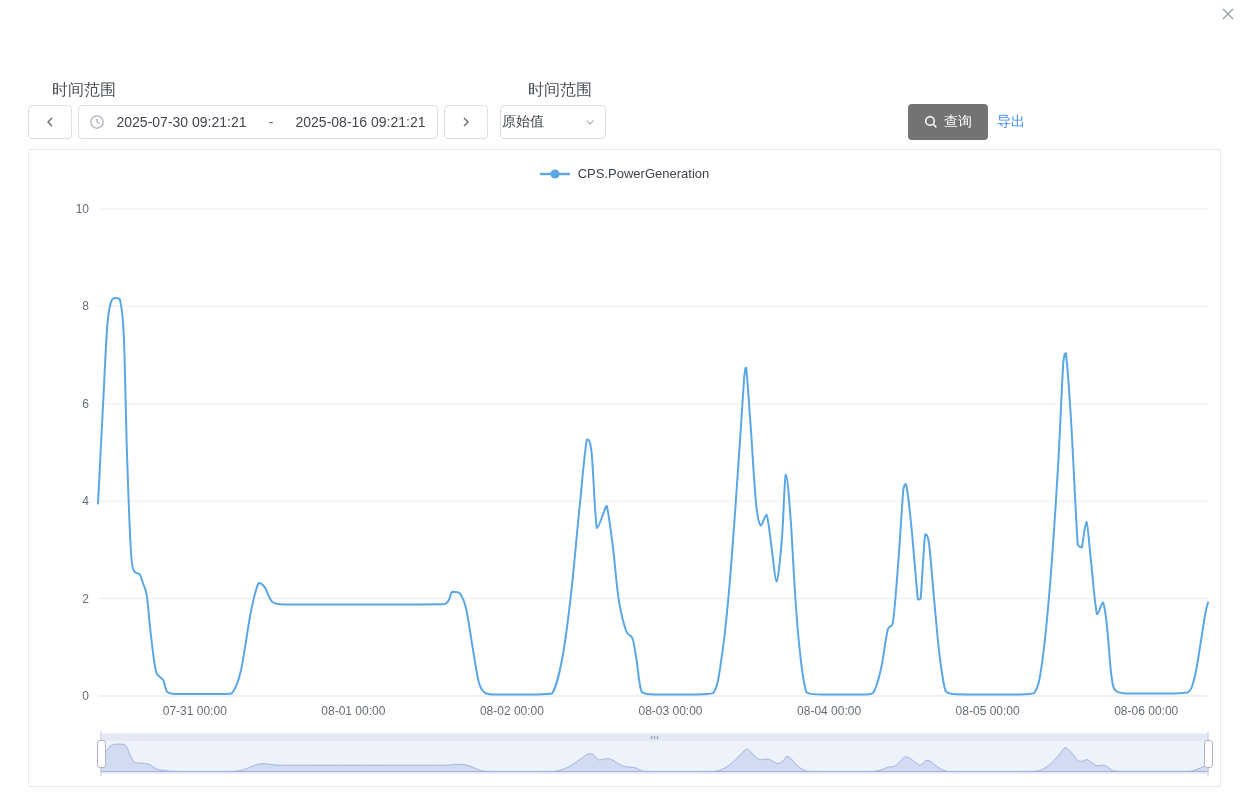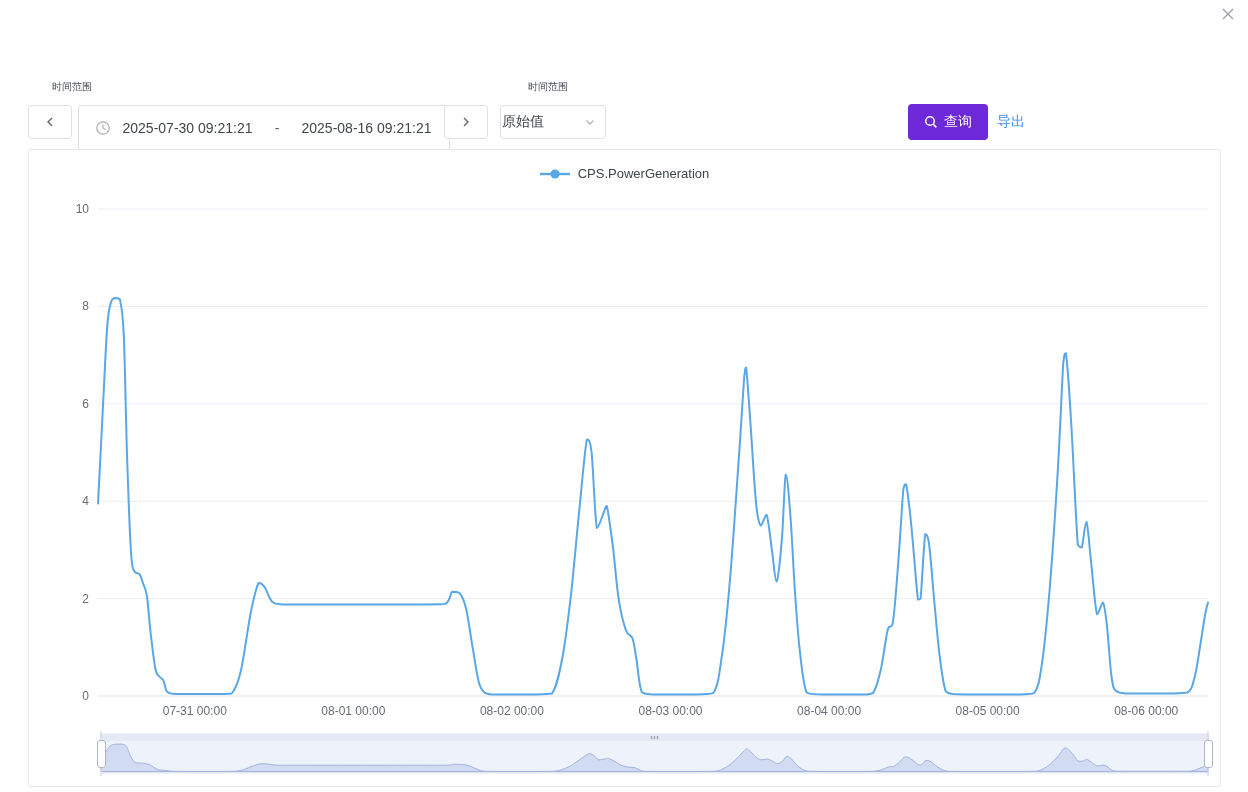"时间范围" .section-label { font-size: 10px -> 16px }
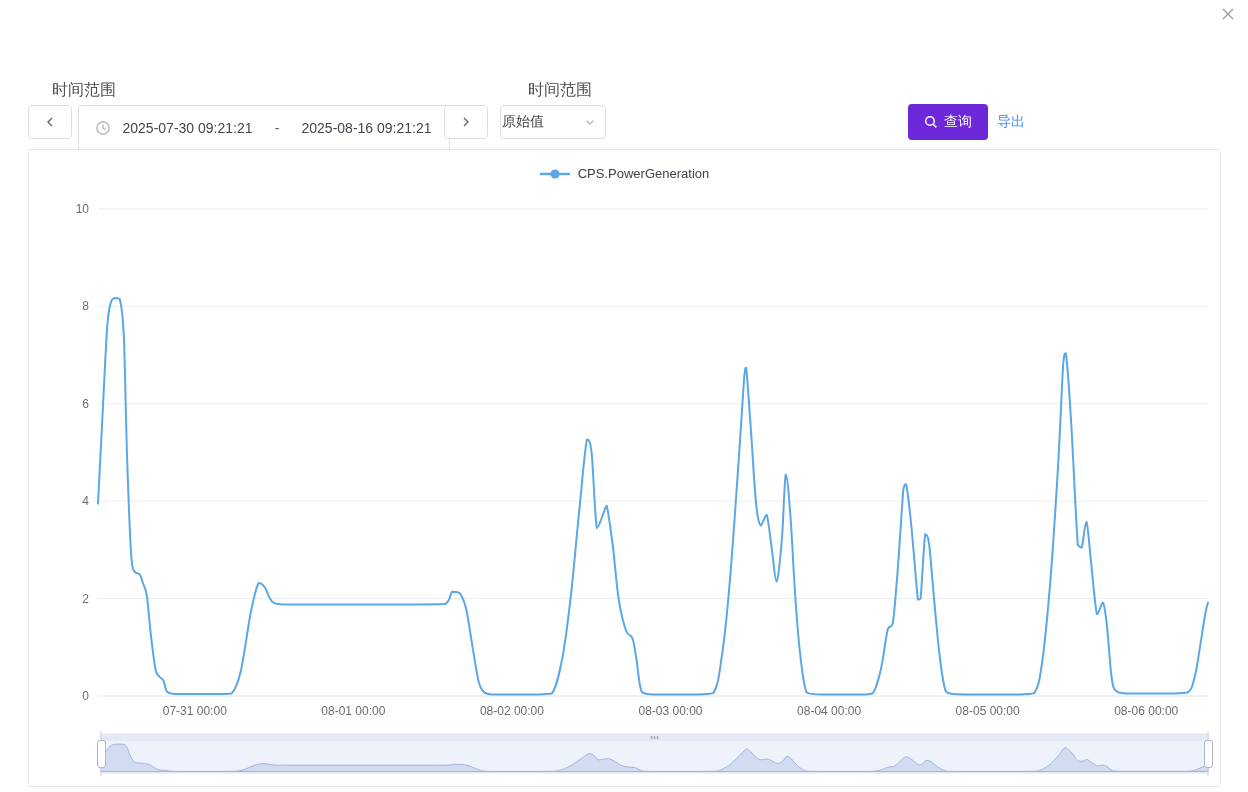"2025-07-30 09:21:21" .date-box { padding: 6px -> 0 }
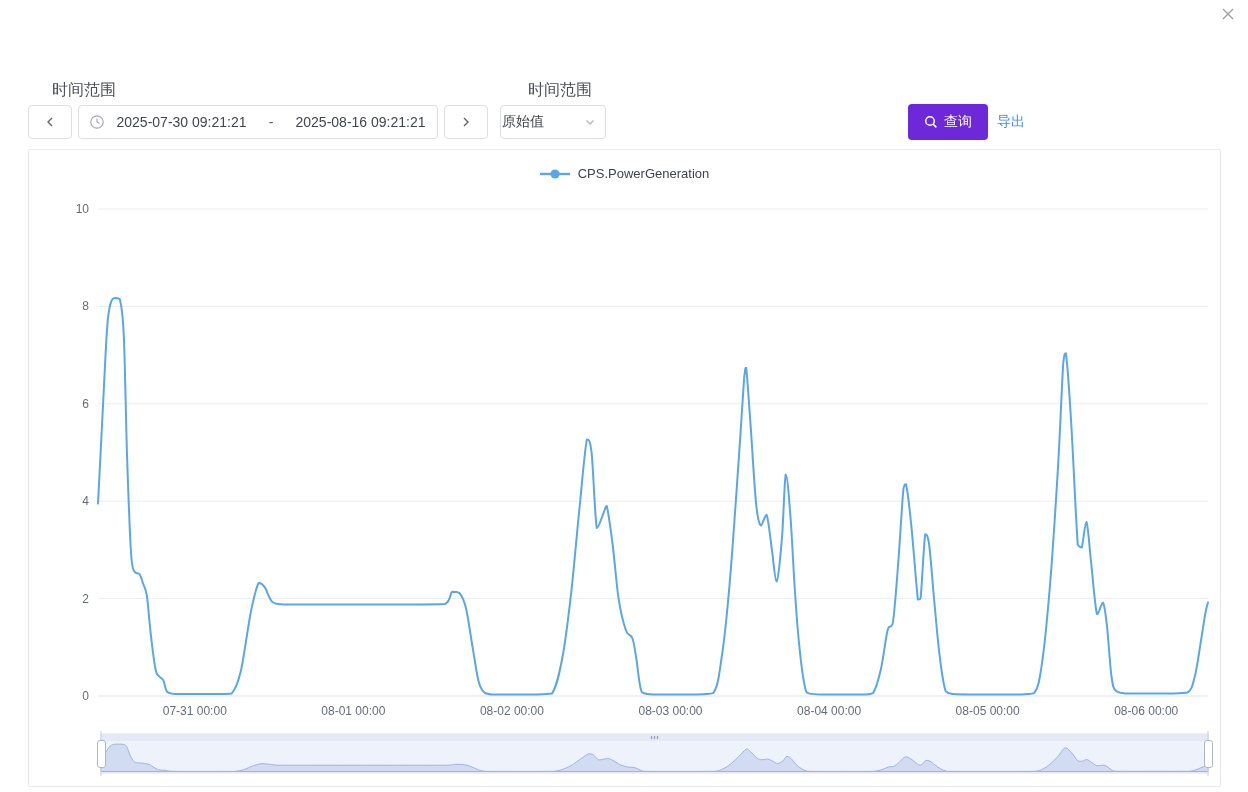"查询" button.query-btn { background: #6d28d9 -> #737373 }
